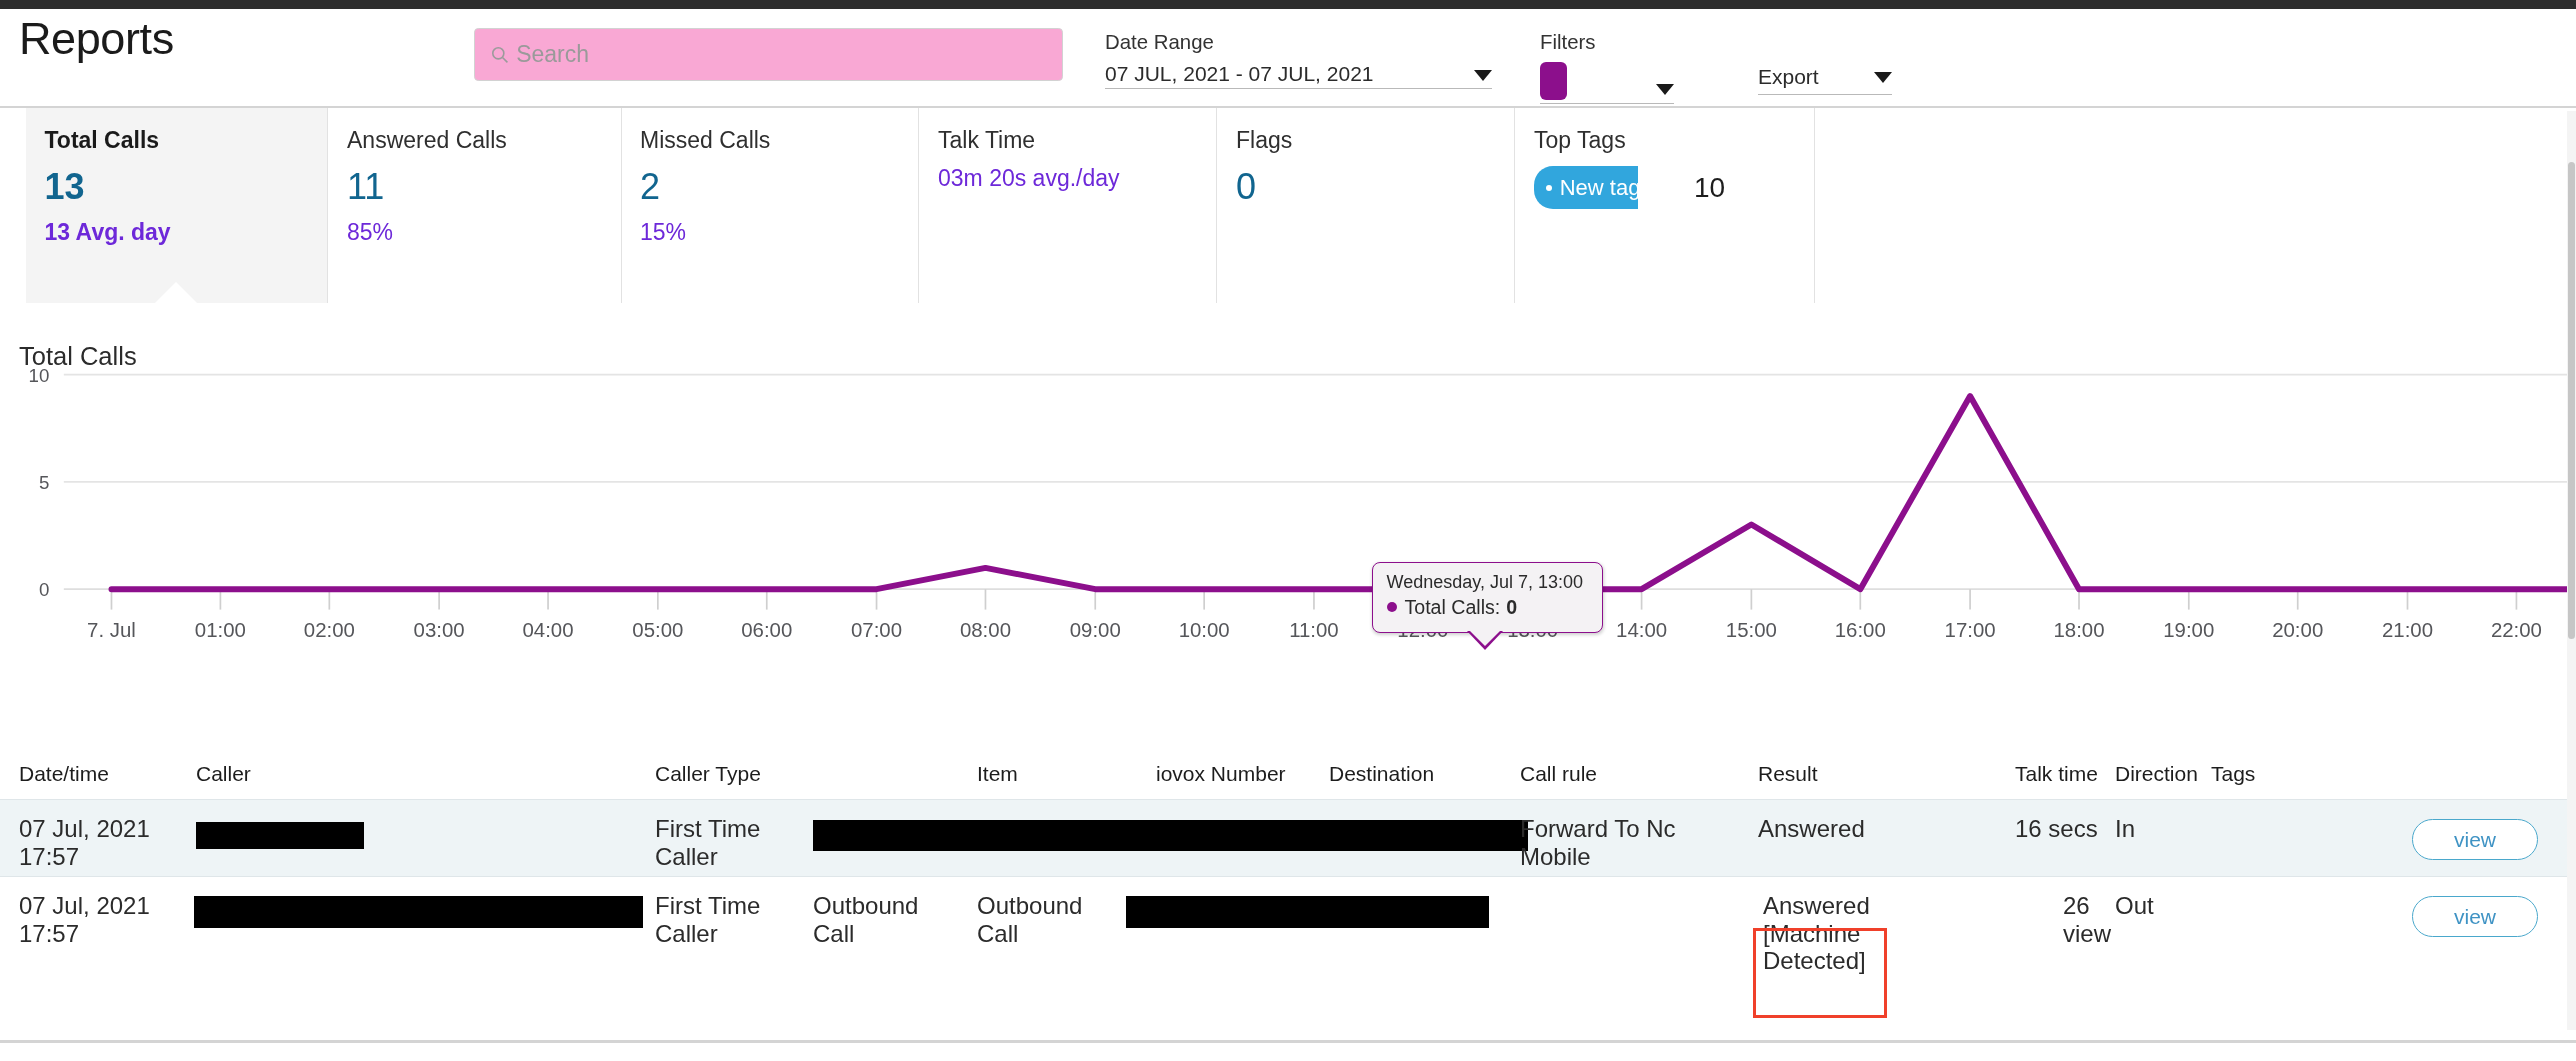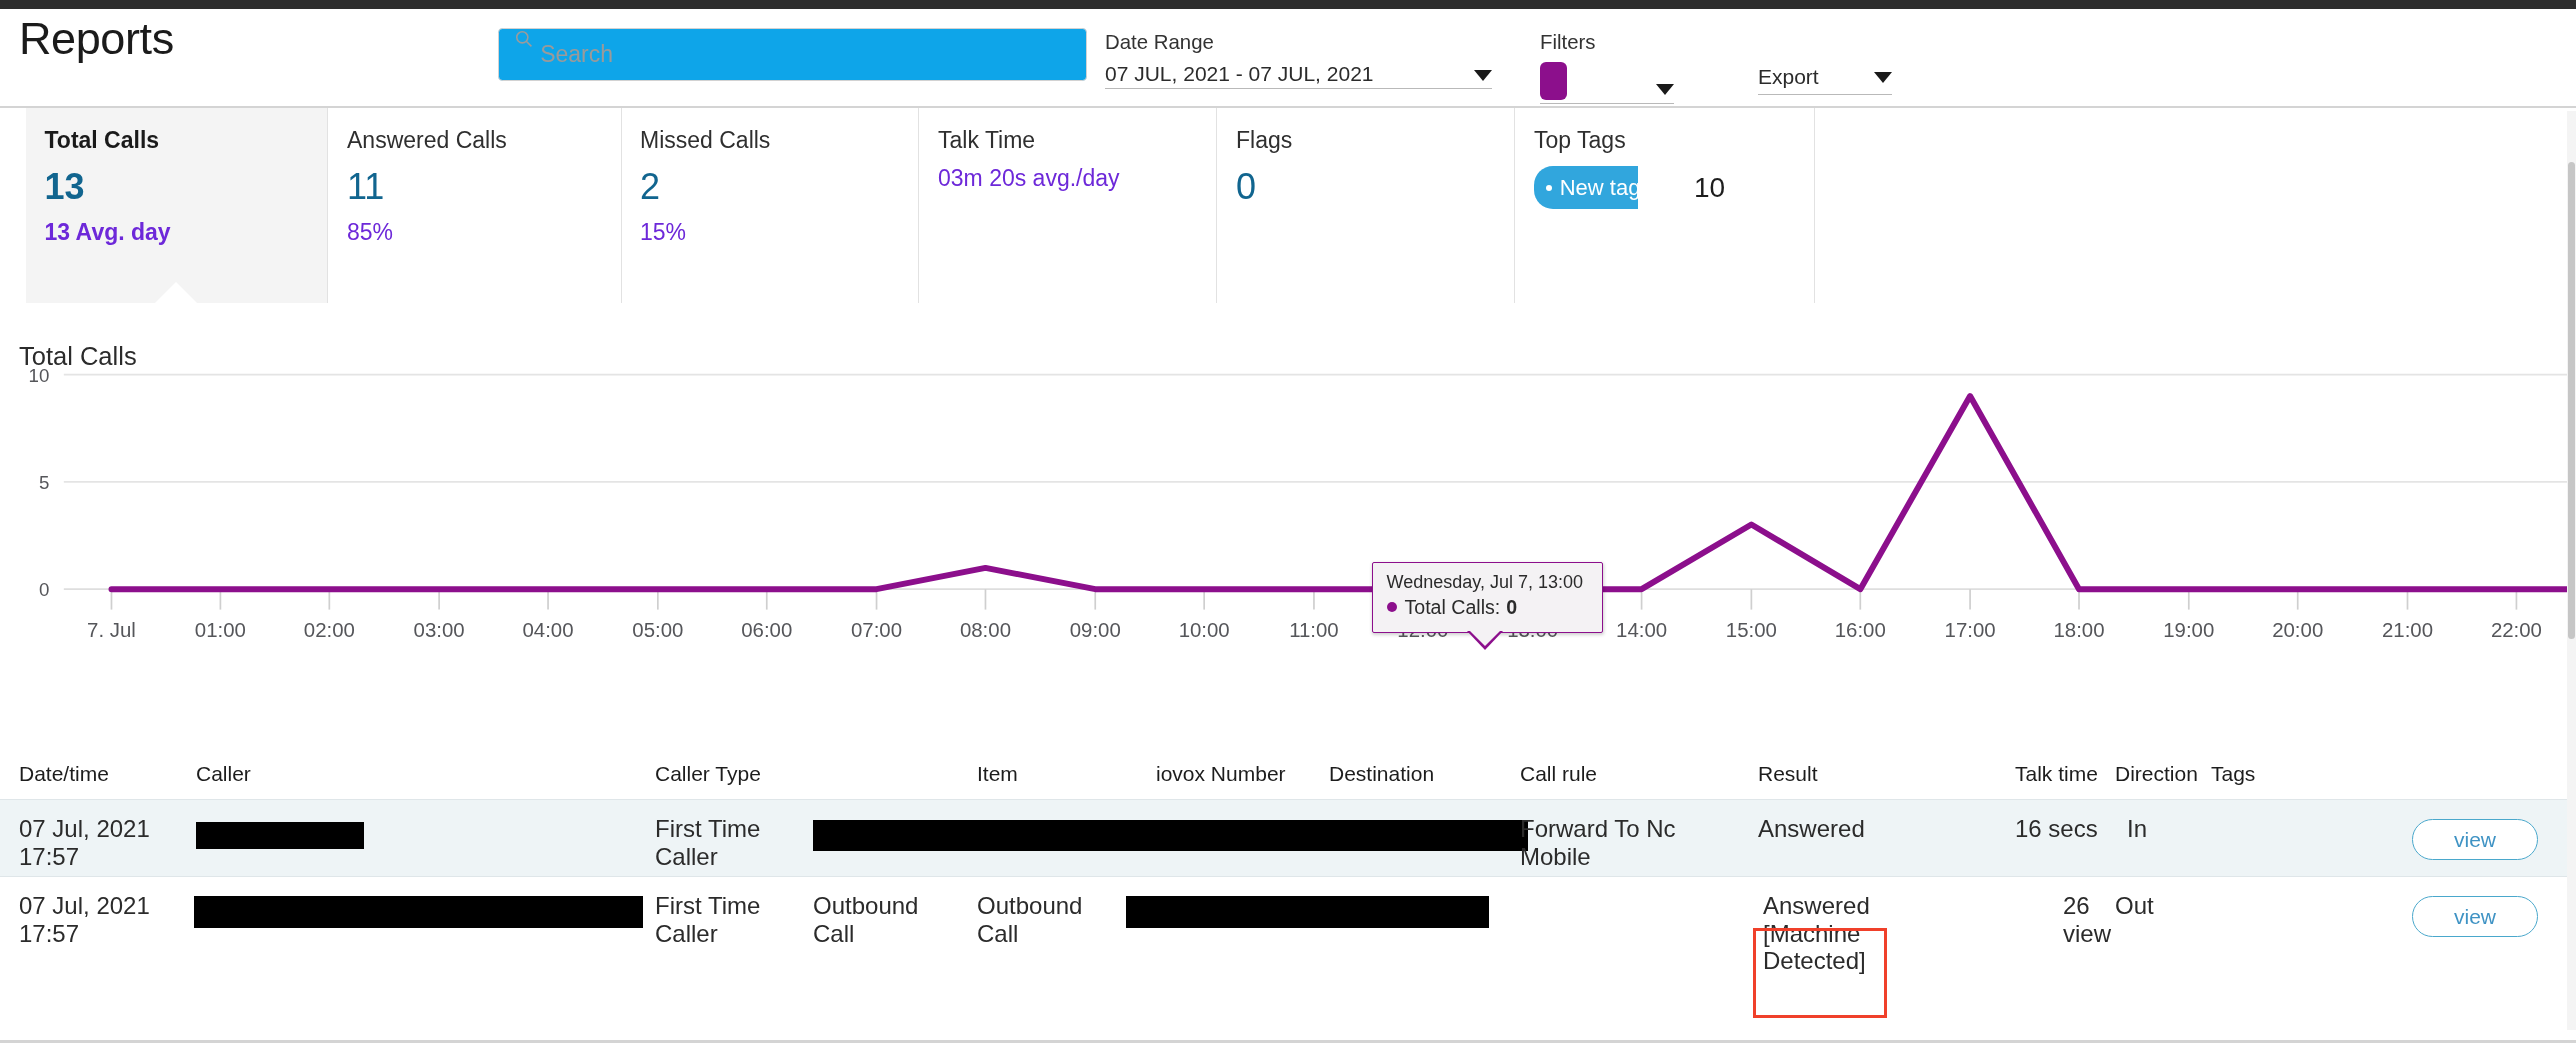"Search" .search-box { align-items: none -> center; background: #0ea5e9 -> #f9a8d4; left: 498px -> 474px }
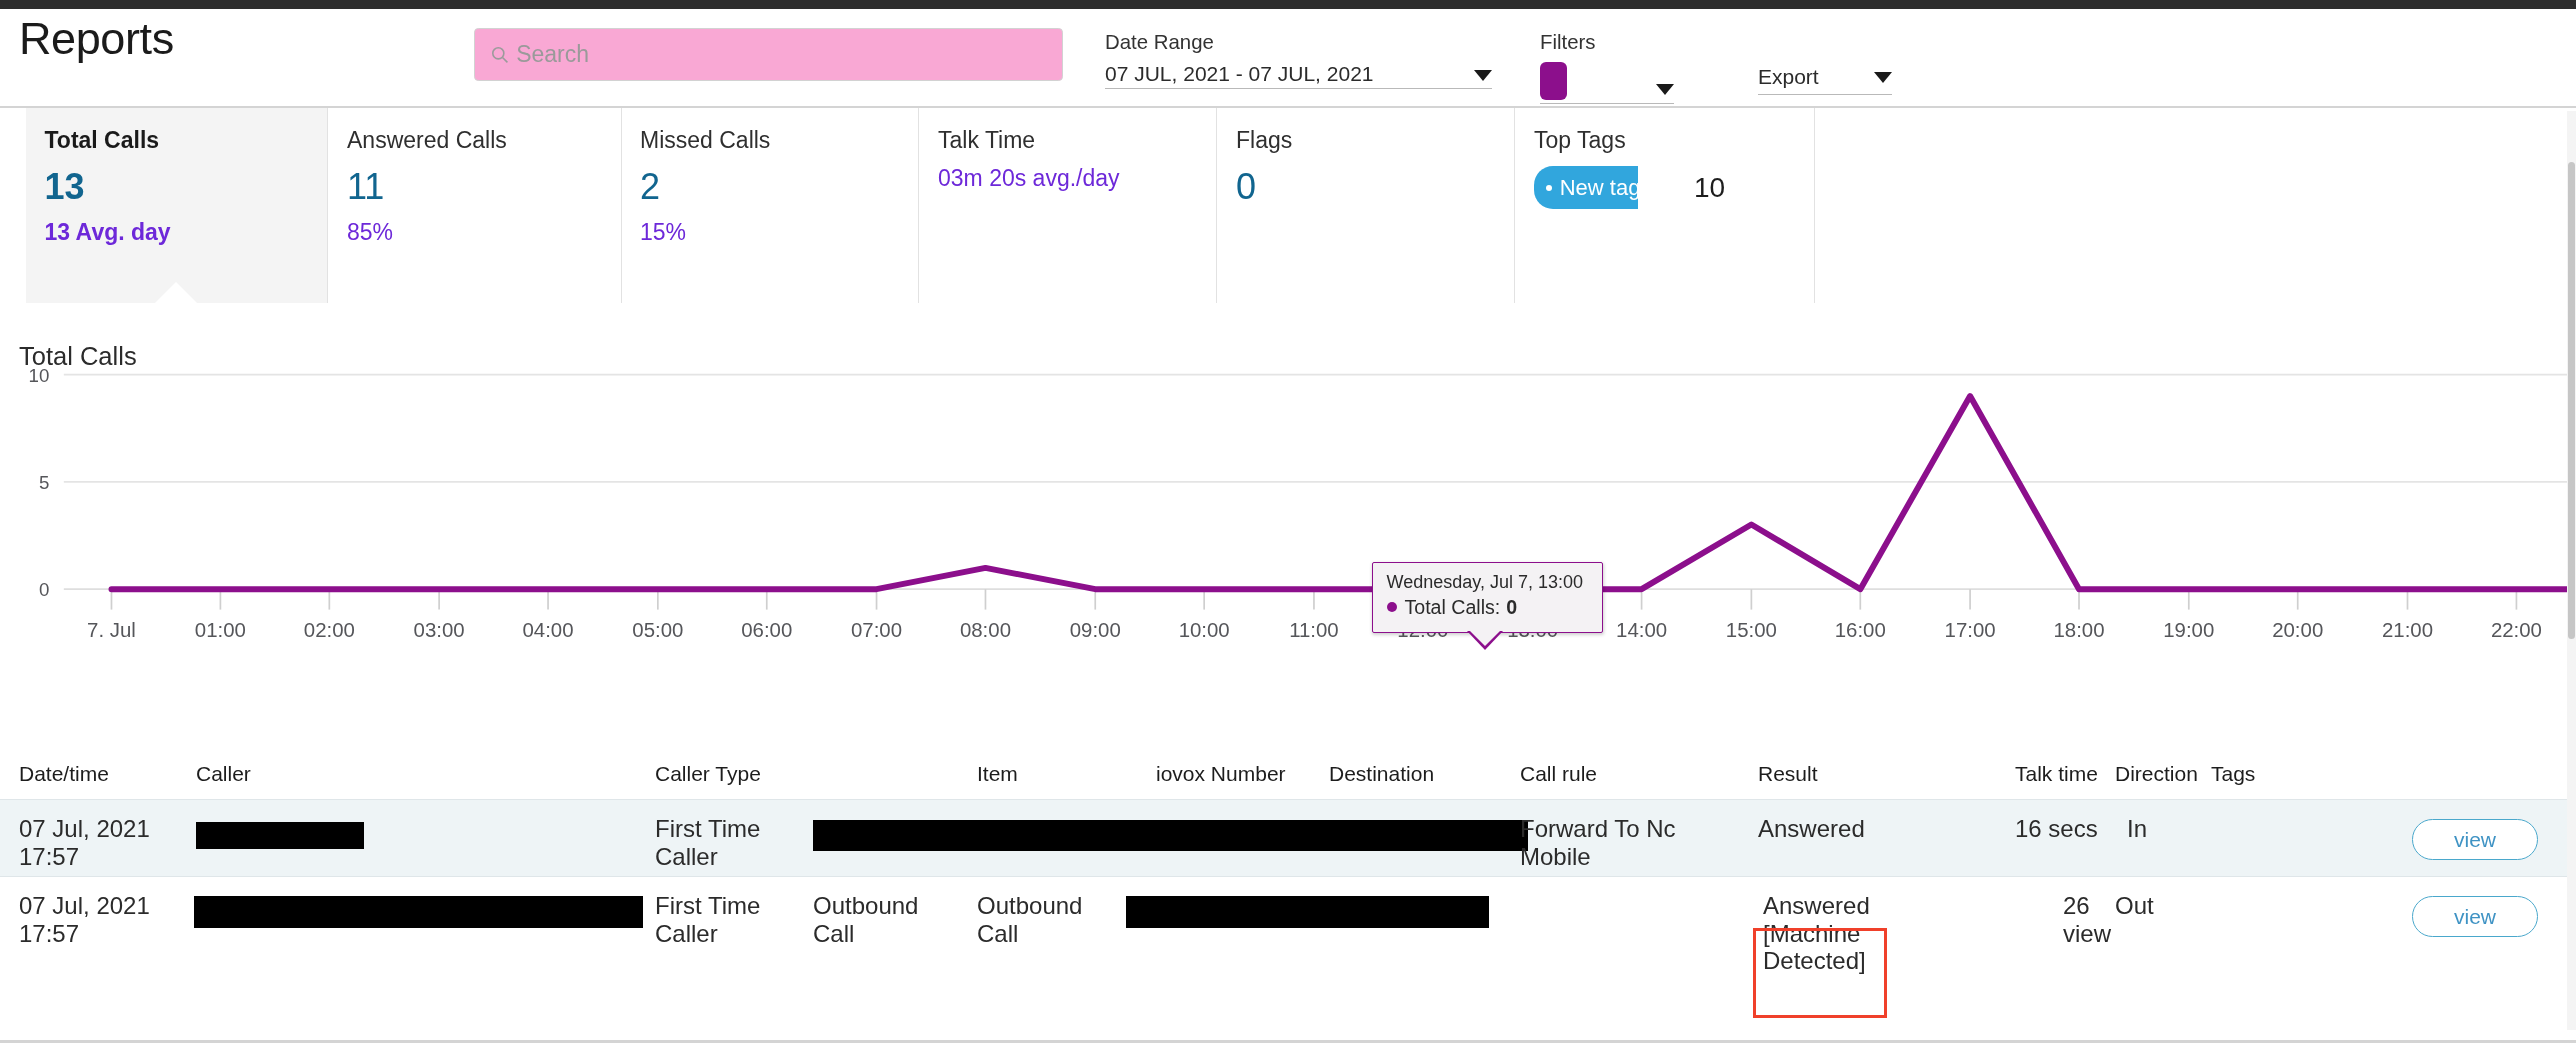"Wednesday, Jul 7, 13:00" .tooltip { border-radius: 2px -> 8px }
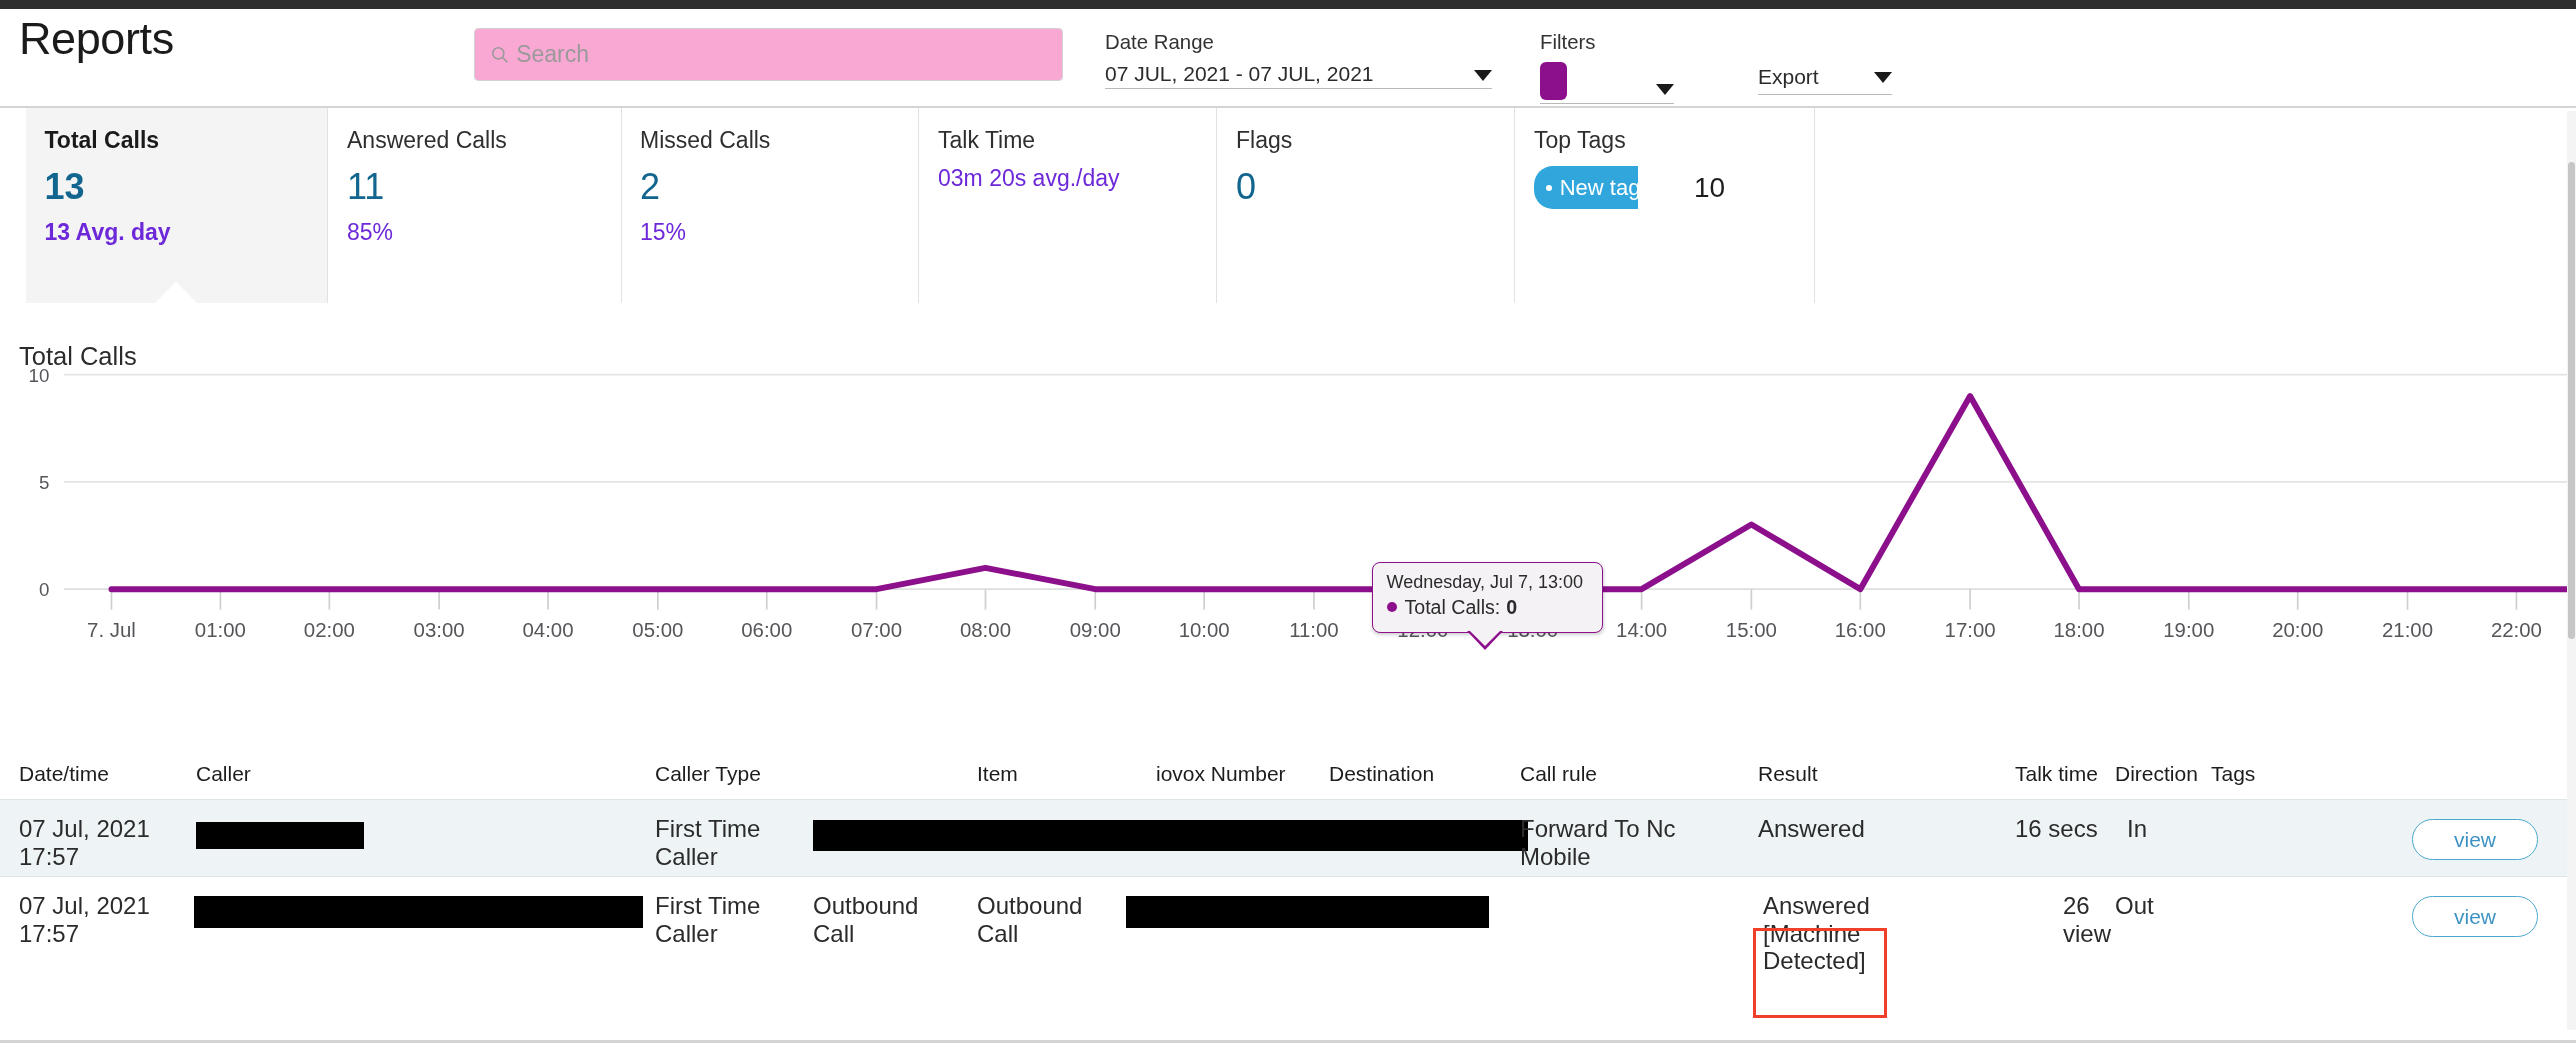"In" div.cell { margin-left: 12px -> none }
